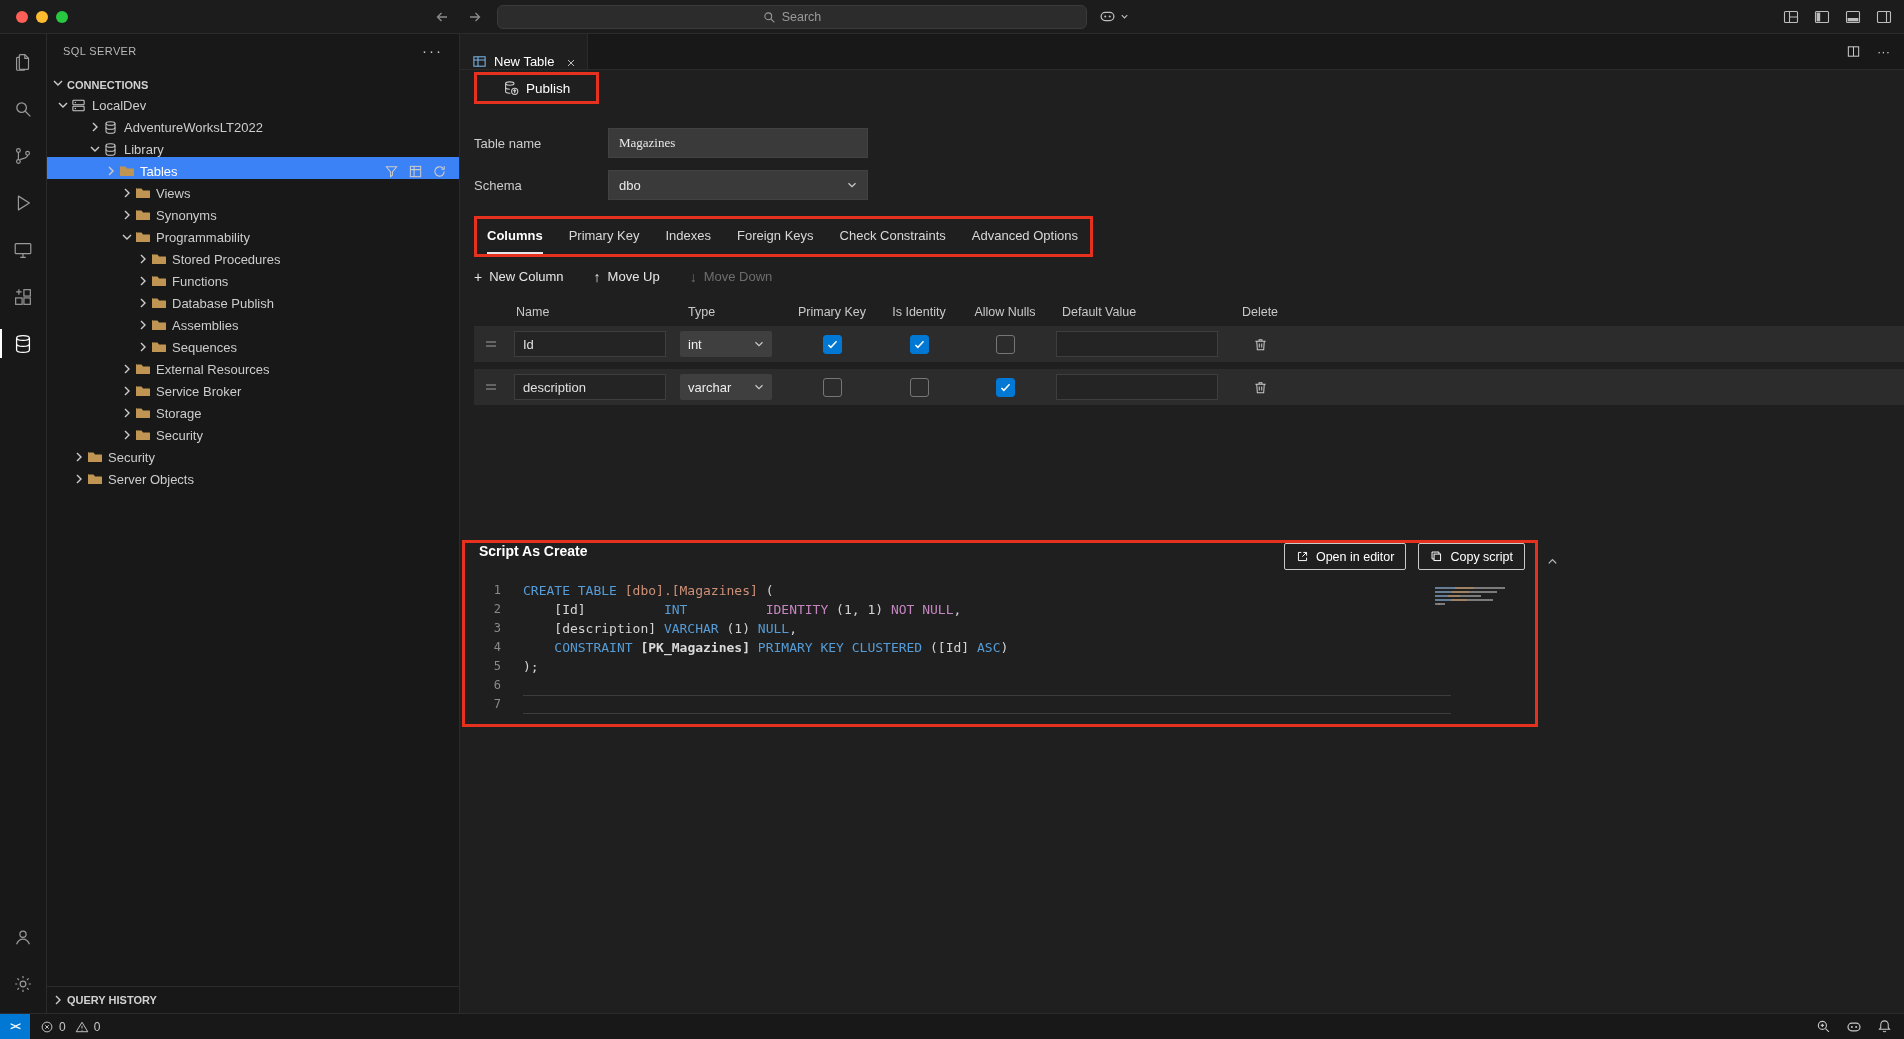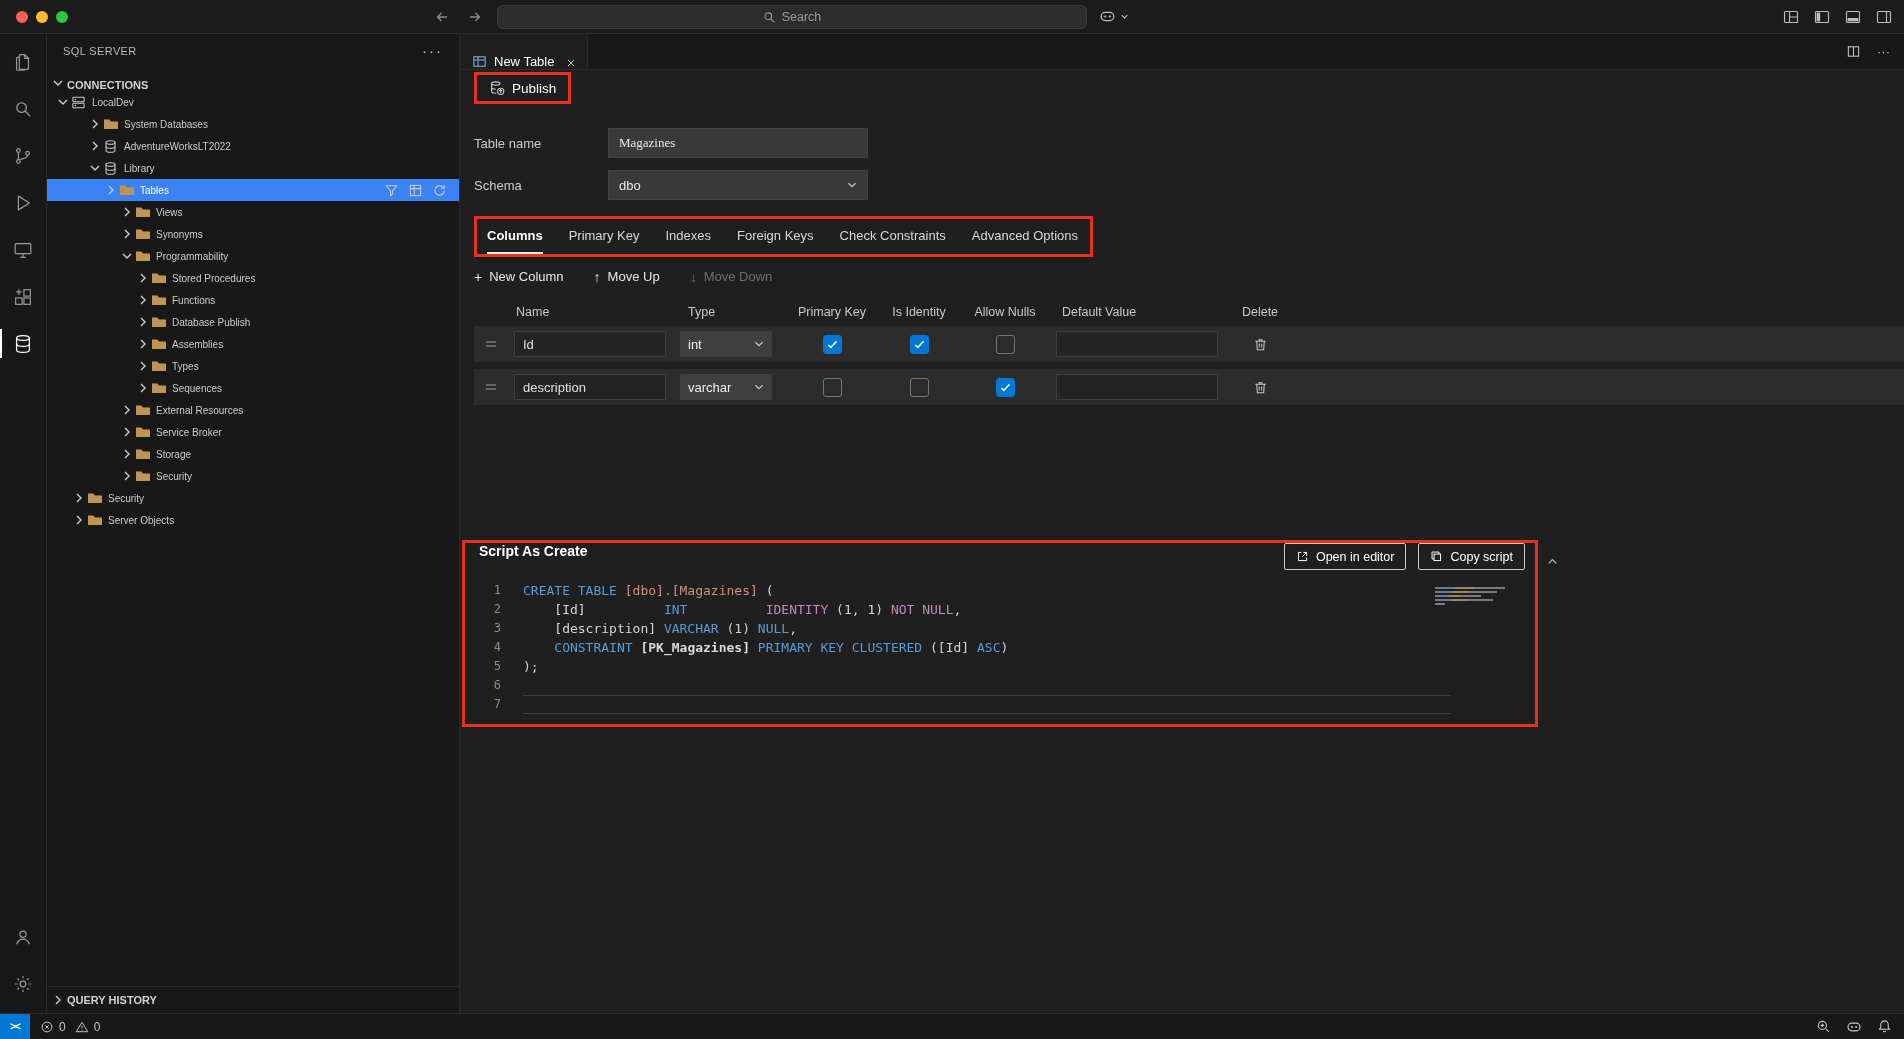"Publish" .publish-btn { padding: 5px 12px -> 5px 26px }
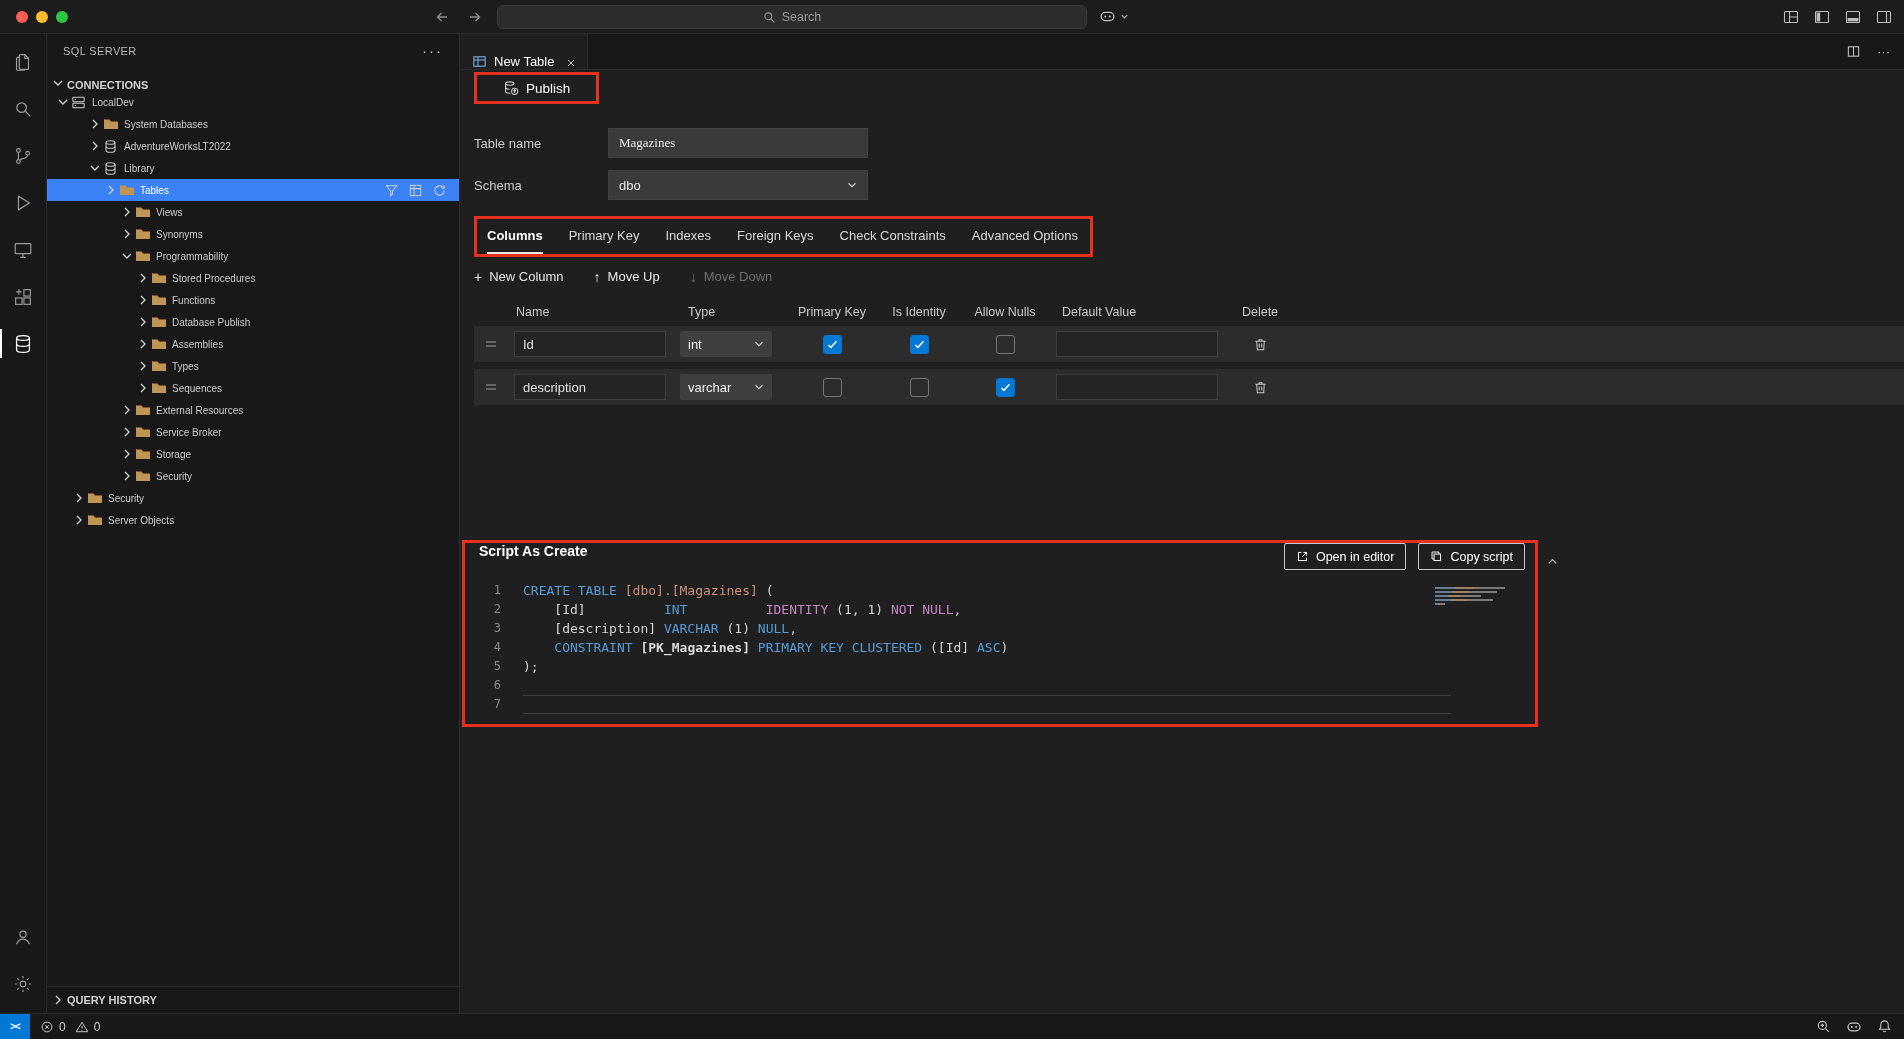"LocalDev" .tree-row { align-items: center -> flex-end; font-size: 10px -> 13px }
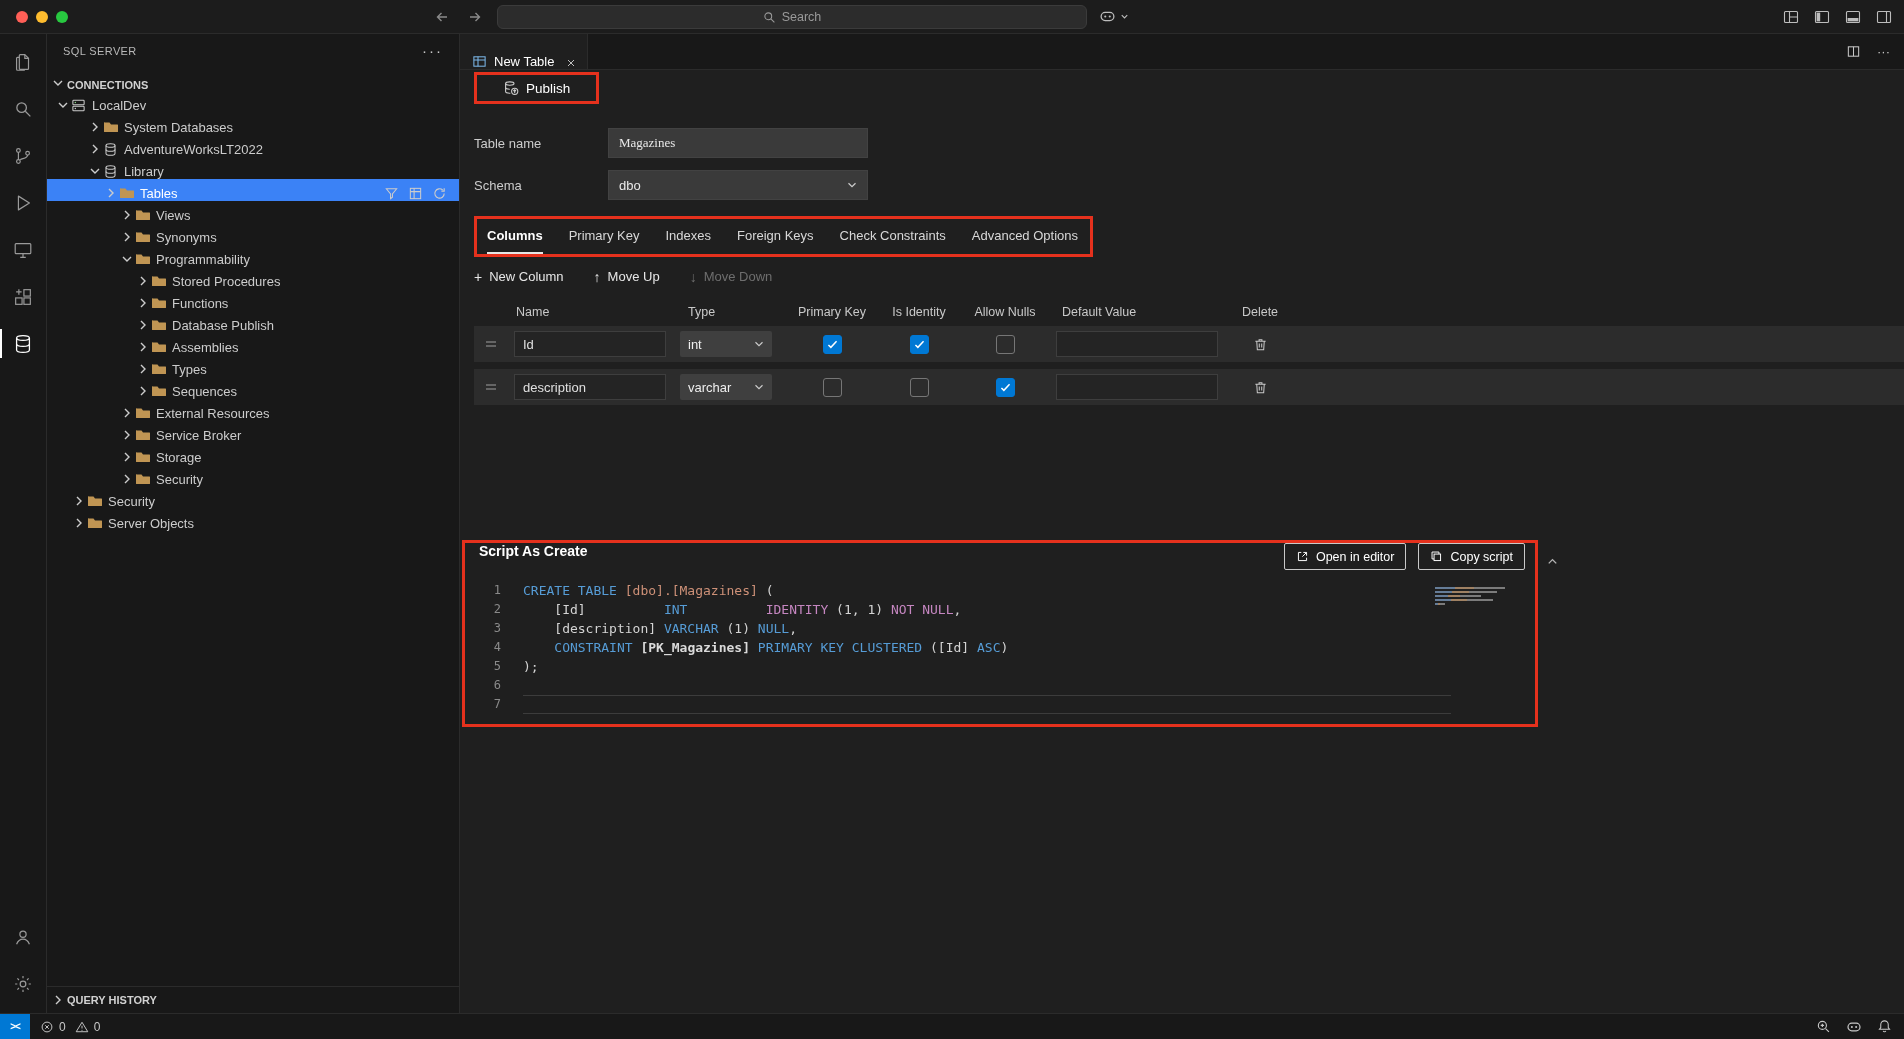"System Databases" div.tree-row { html: <div> <span> <svg> <path></path> </svg> </span> <span> <svg> <path></path> </svg> </span> <span>System Databases</span> </div> -> none }
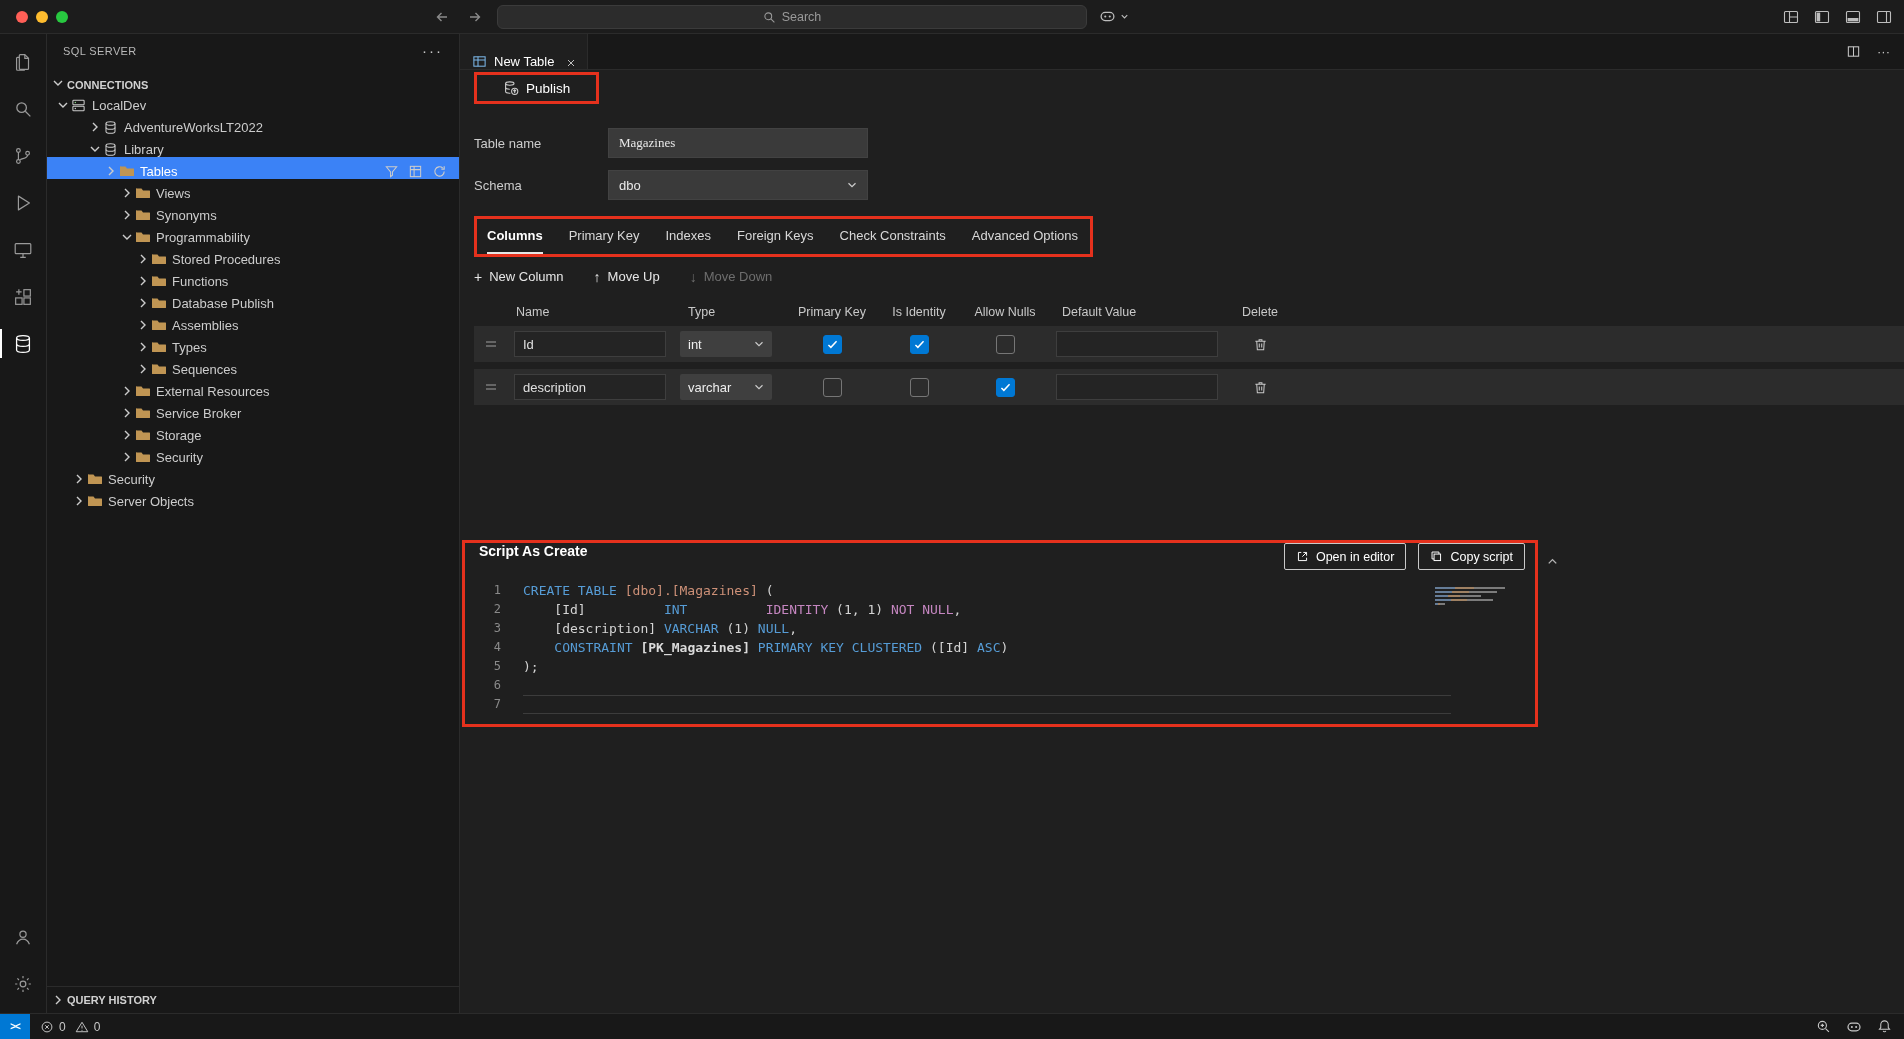"Types" div.tree-row { html: <div> <span> <svg> <path></path> </svg> </span> <span> <svg> <path></path> </svg> </span> <span>Types</span> </div> -> none }
